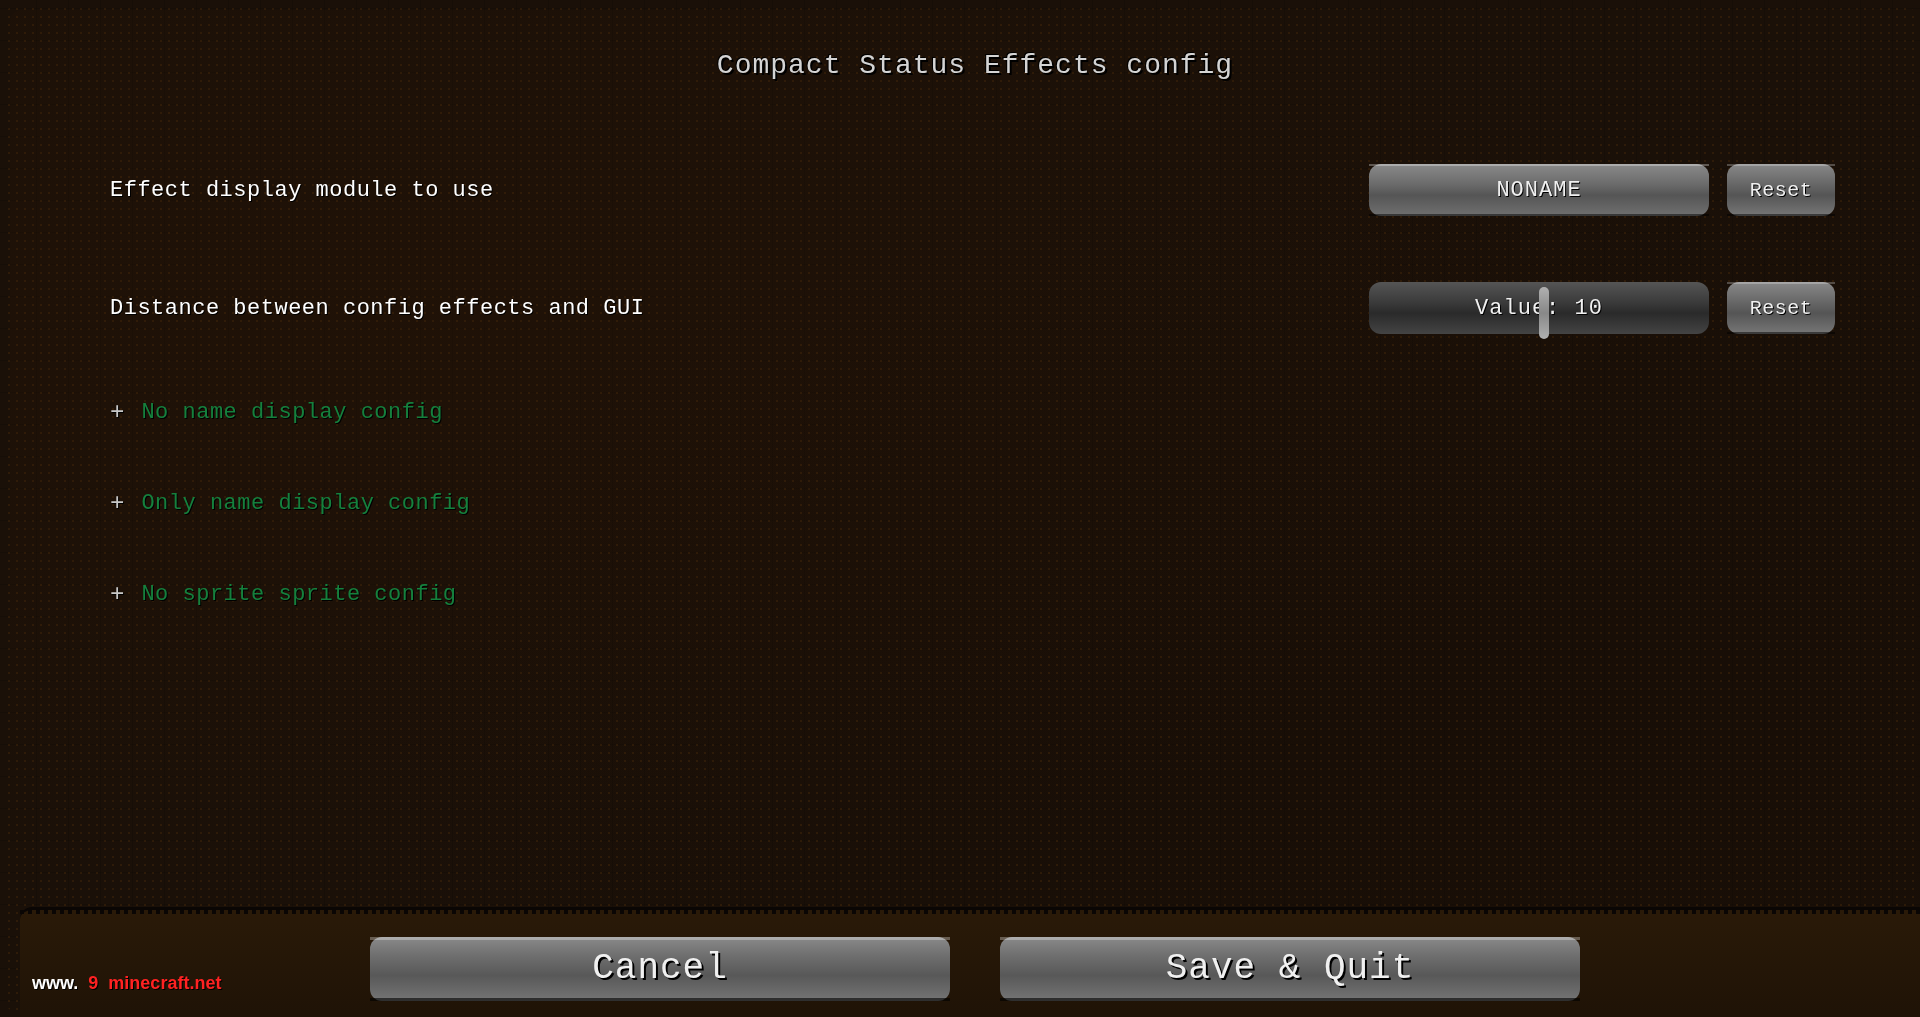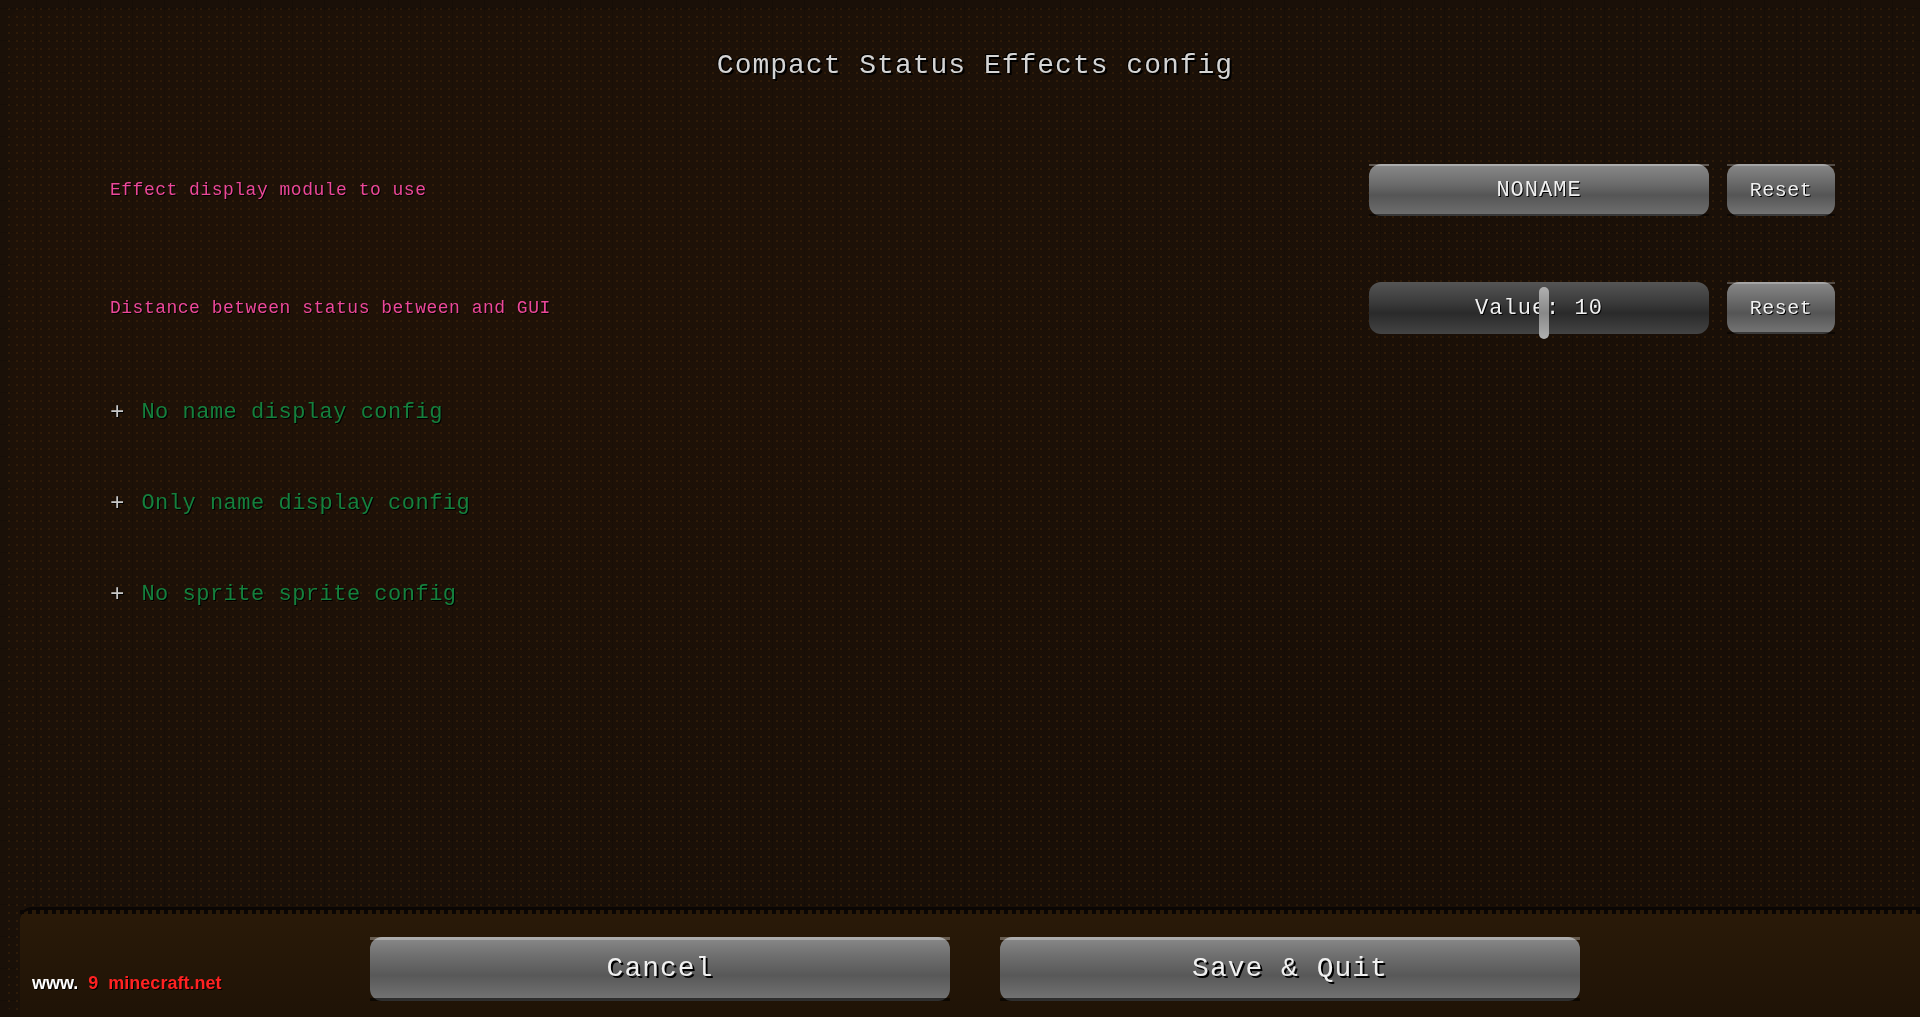"Effect display module to use" .config-label { color: #ec4899 -> #ffffff; font-size: 18px -> 22px }
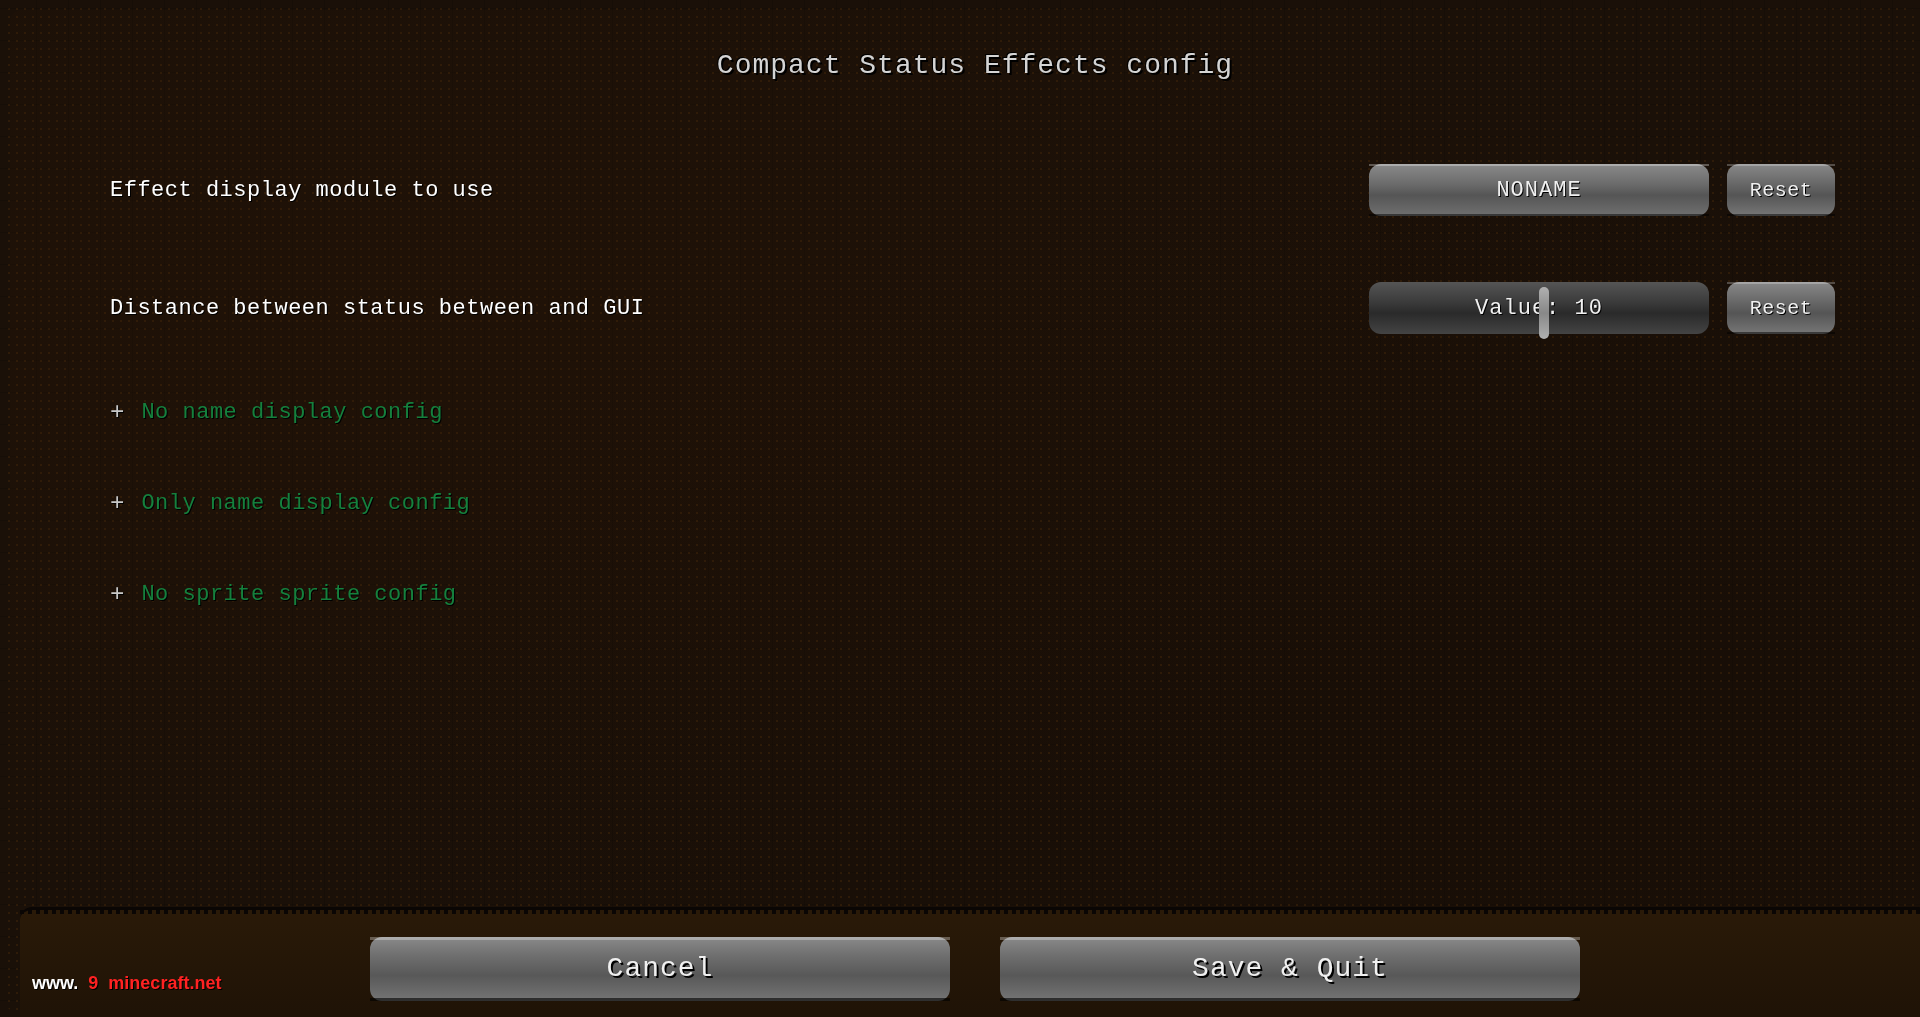"Distance between status between and" span.config-label { text: status between -> config effects }
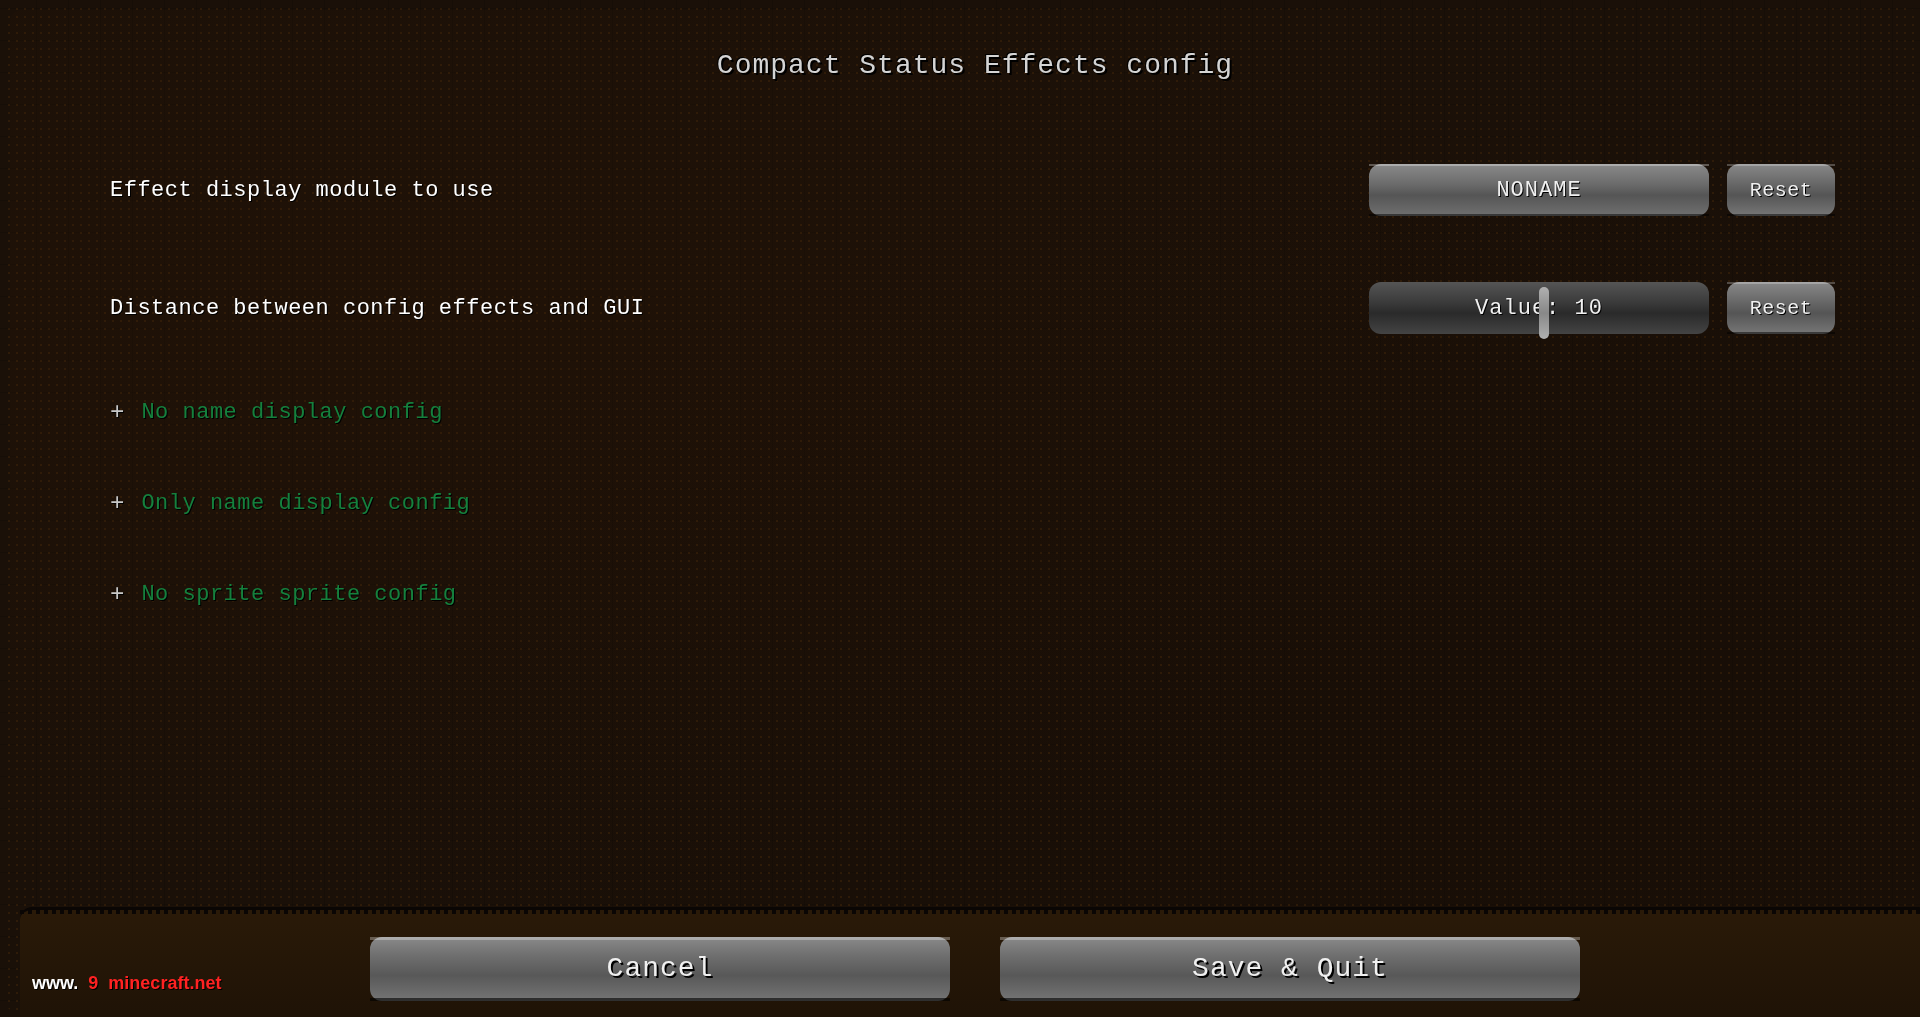"Cancel" .bottom-button { font-size: 28px -> 36px }
